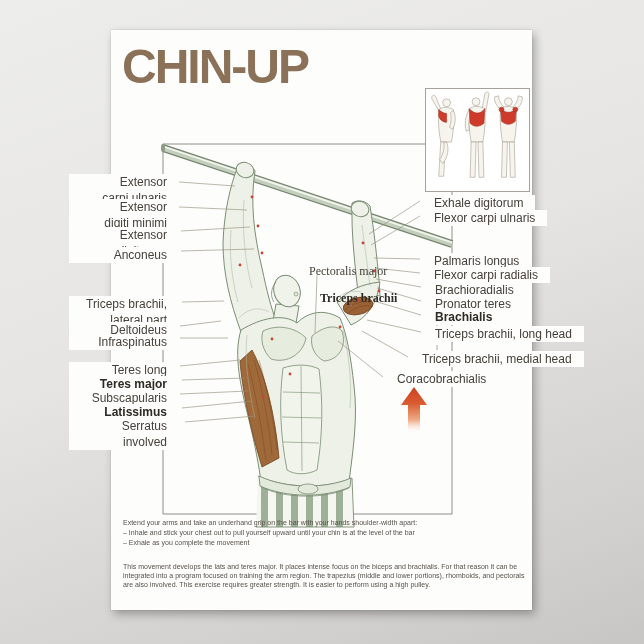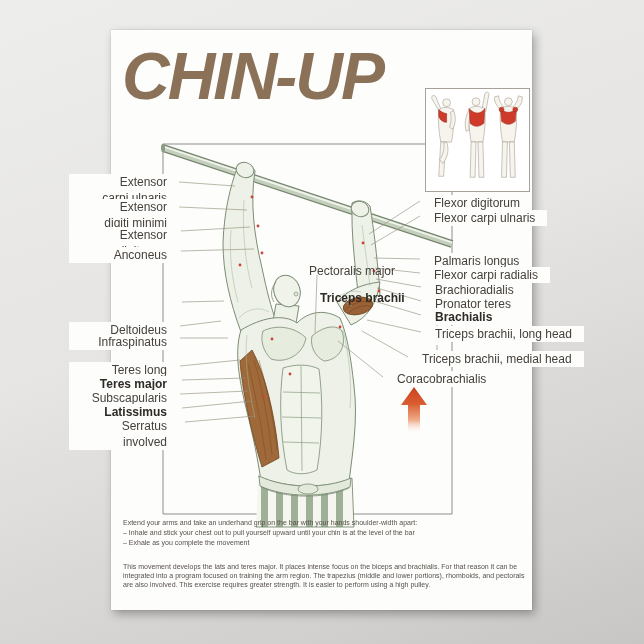"CHIN-UP" .title { font-size: 66px -> 48px; font-style: italic -> none }
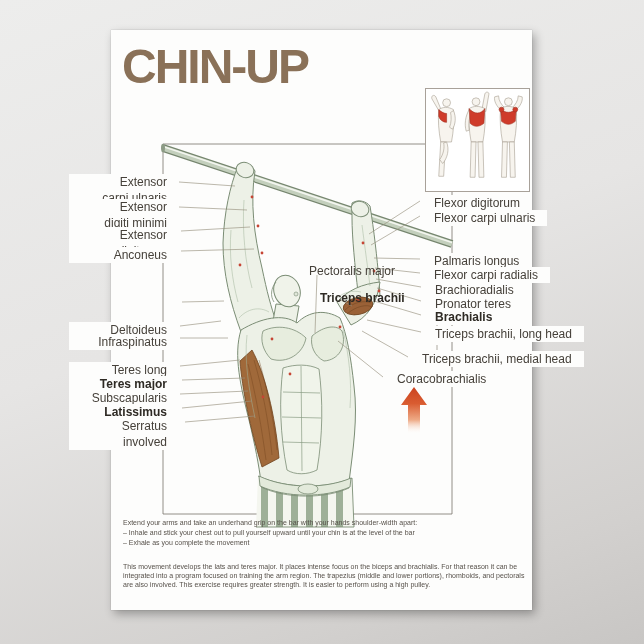"Flexor digitorum" div.lbl { text: Flexor -> Exhale }
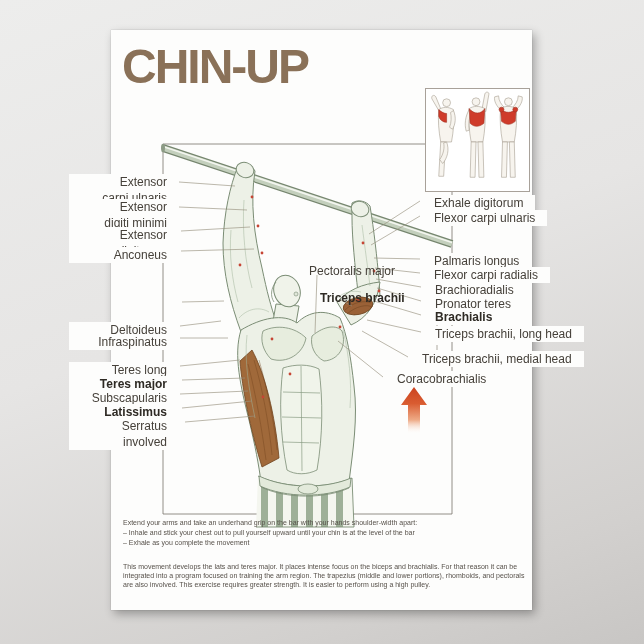"Pectoralis major" .lbl-c { font-family: none -> Liberation Serif, serif }
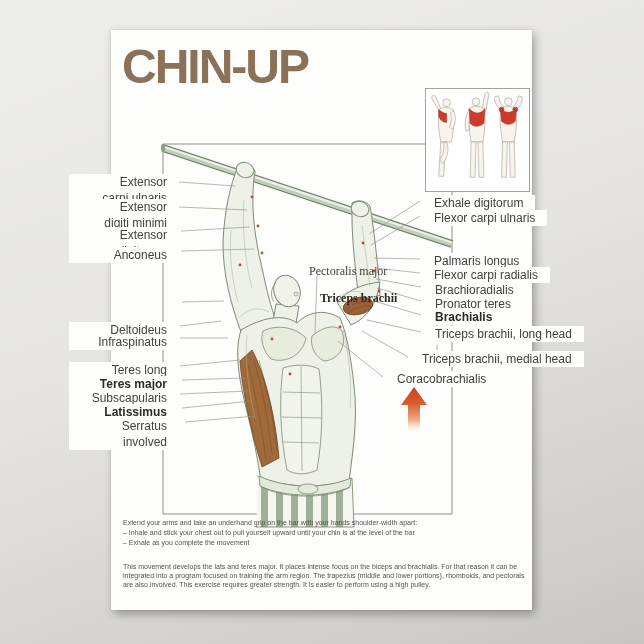"Triceps brachii," div.lbl { html: none -> <div>Triceps brachii, lateral part</div> }
